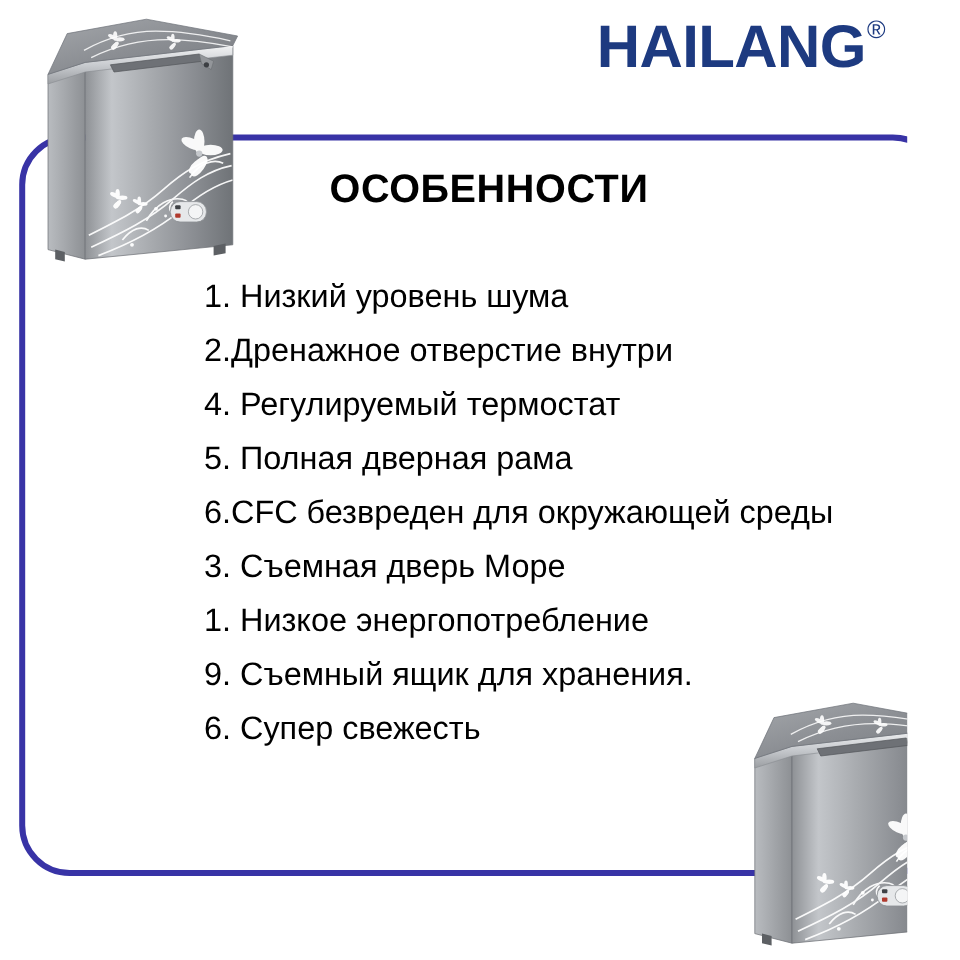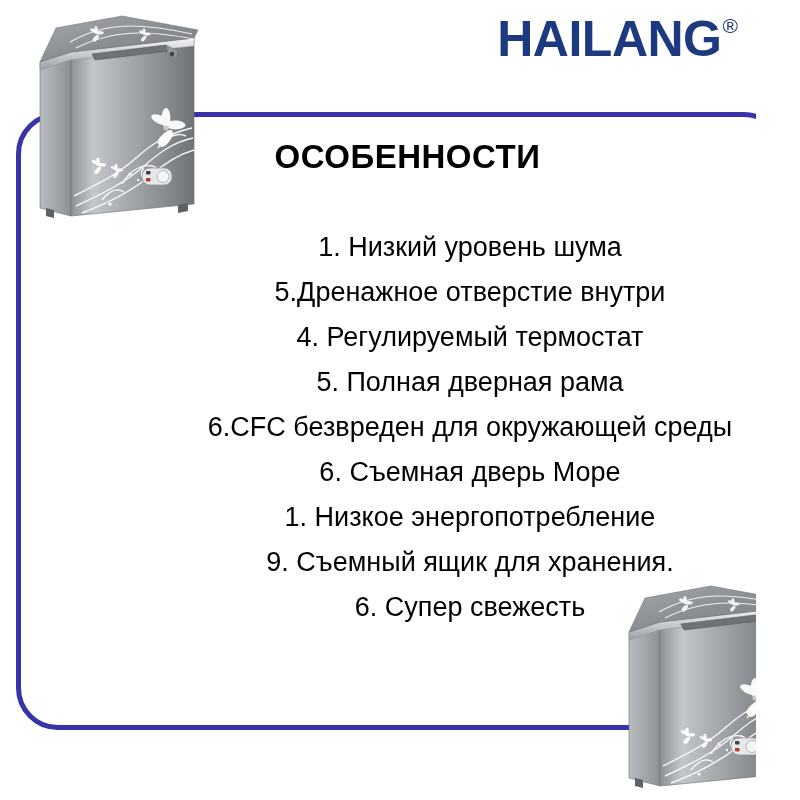"1. Низкий уровень шума" .feature-list li { text-align: center -> none }
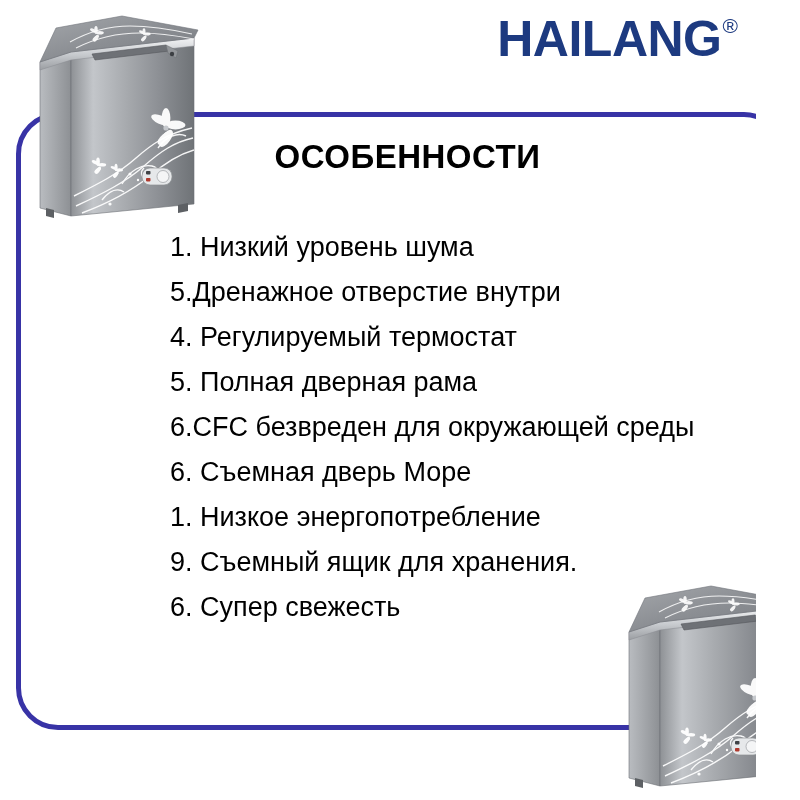"5.Дренажное отверстие внутри" li { text: 5.Дренажное -> 2.Дренажное }
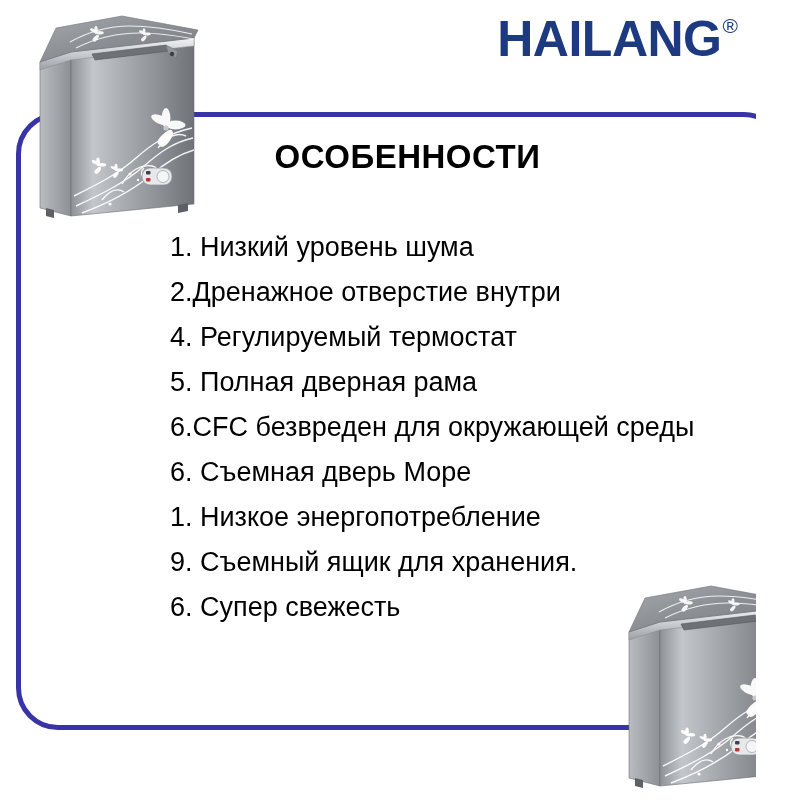"6. Съемная дверь Море" li { text: 6 -> 3 }
